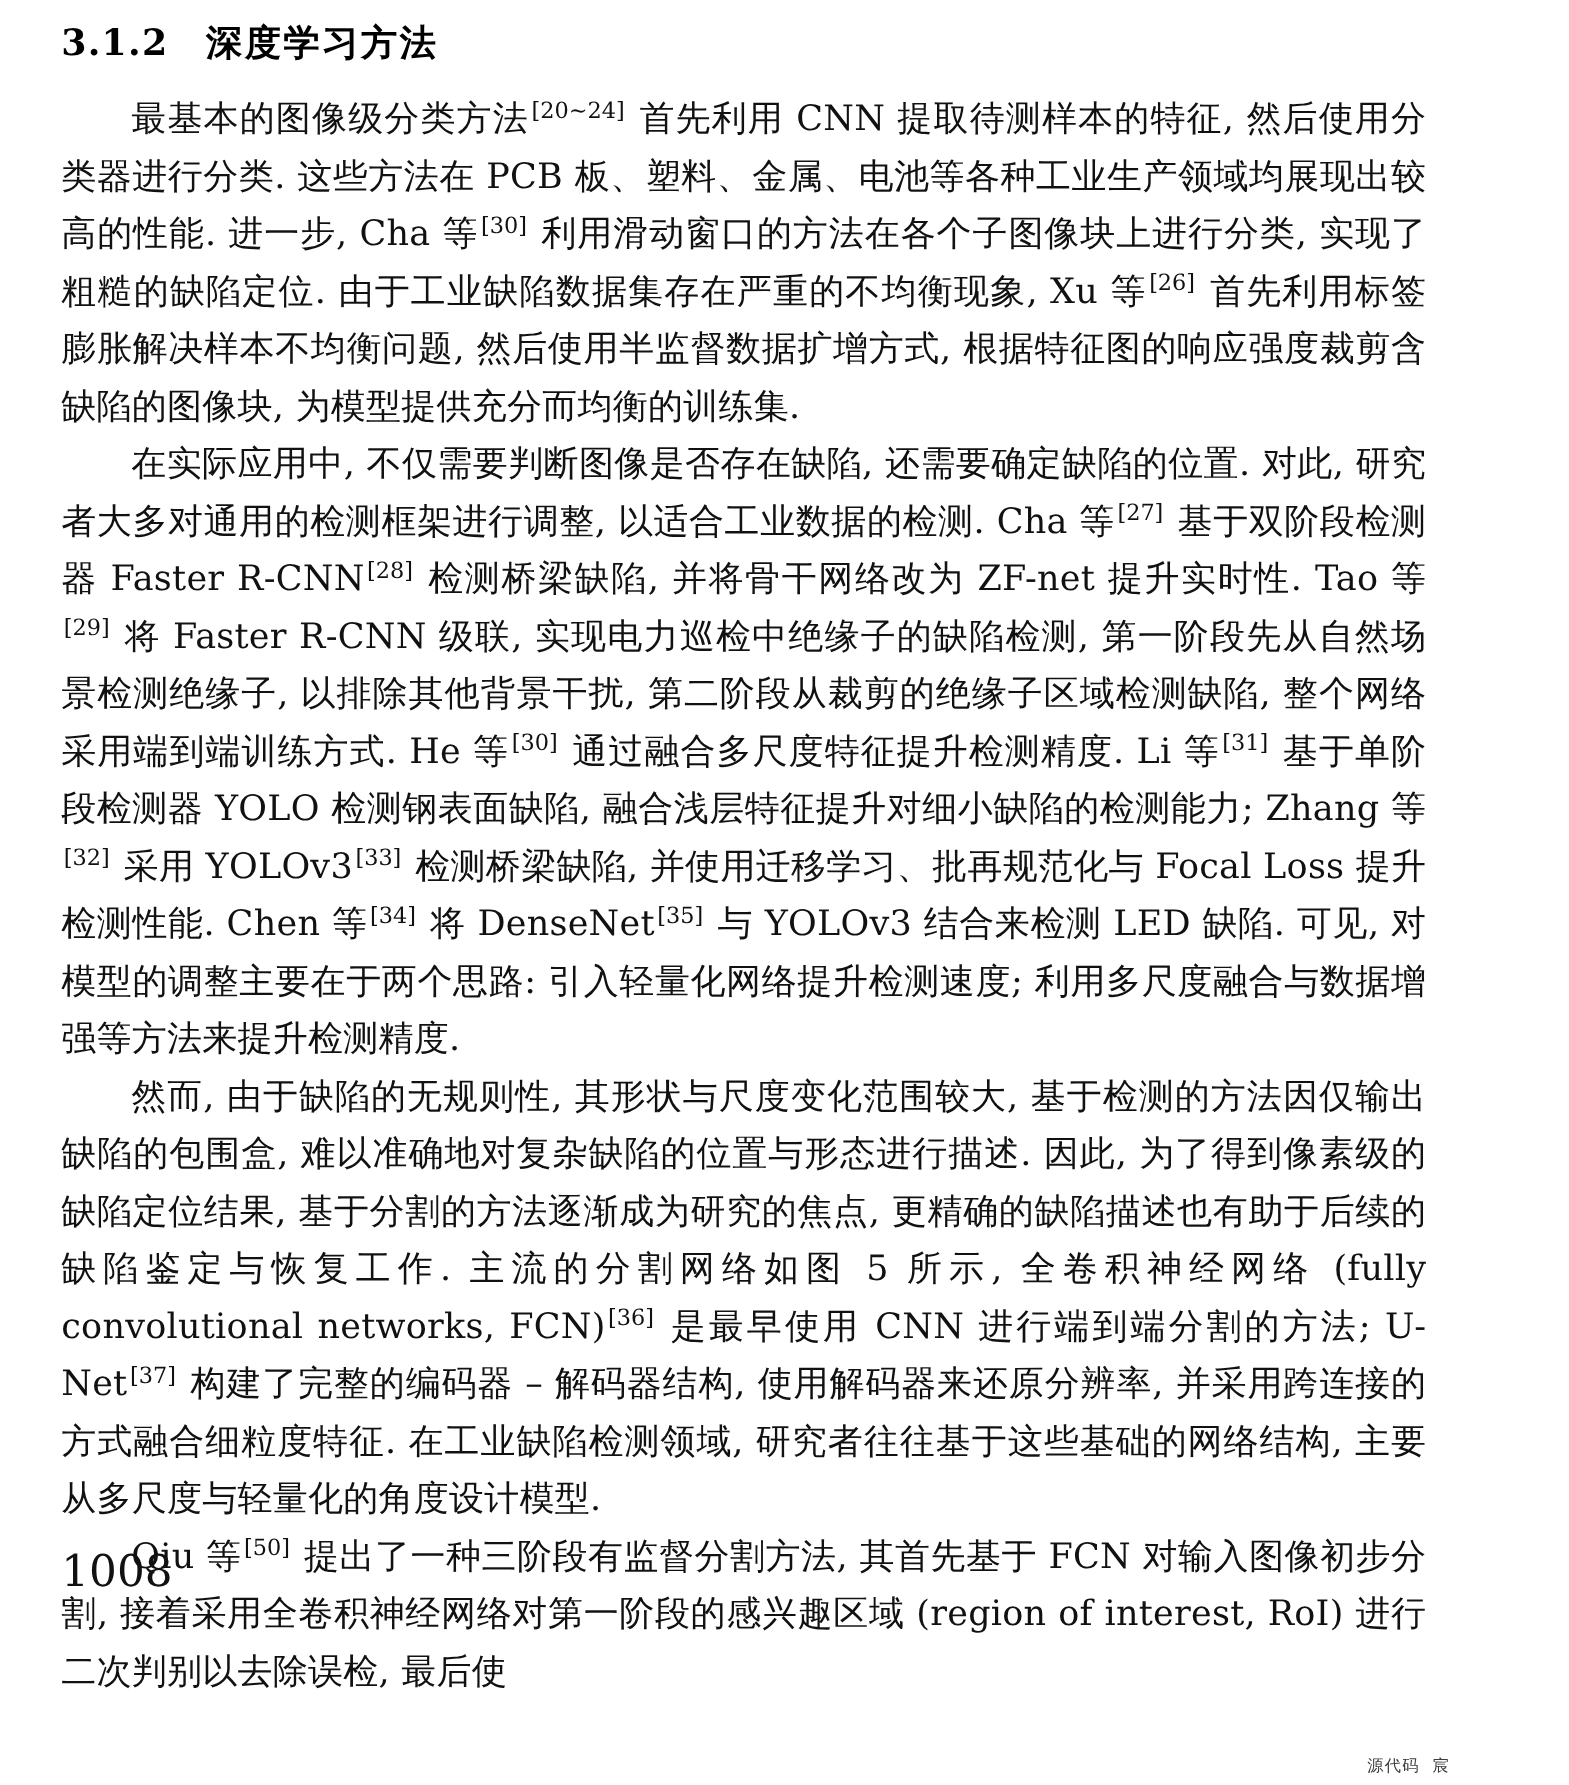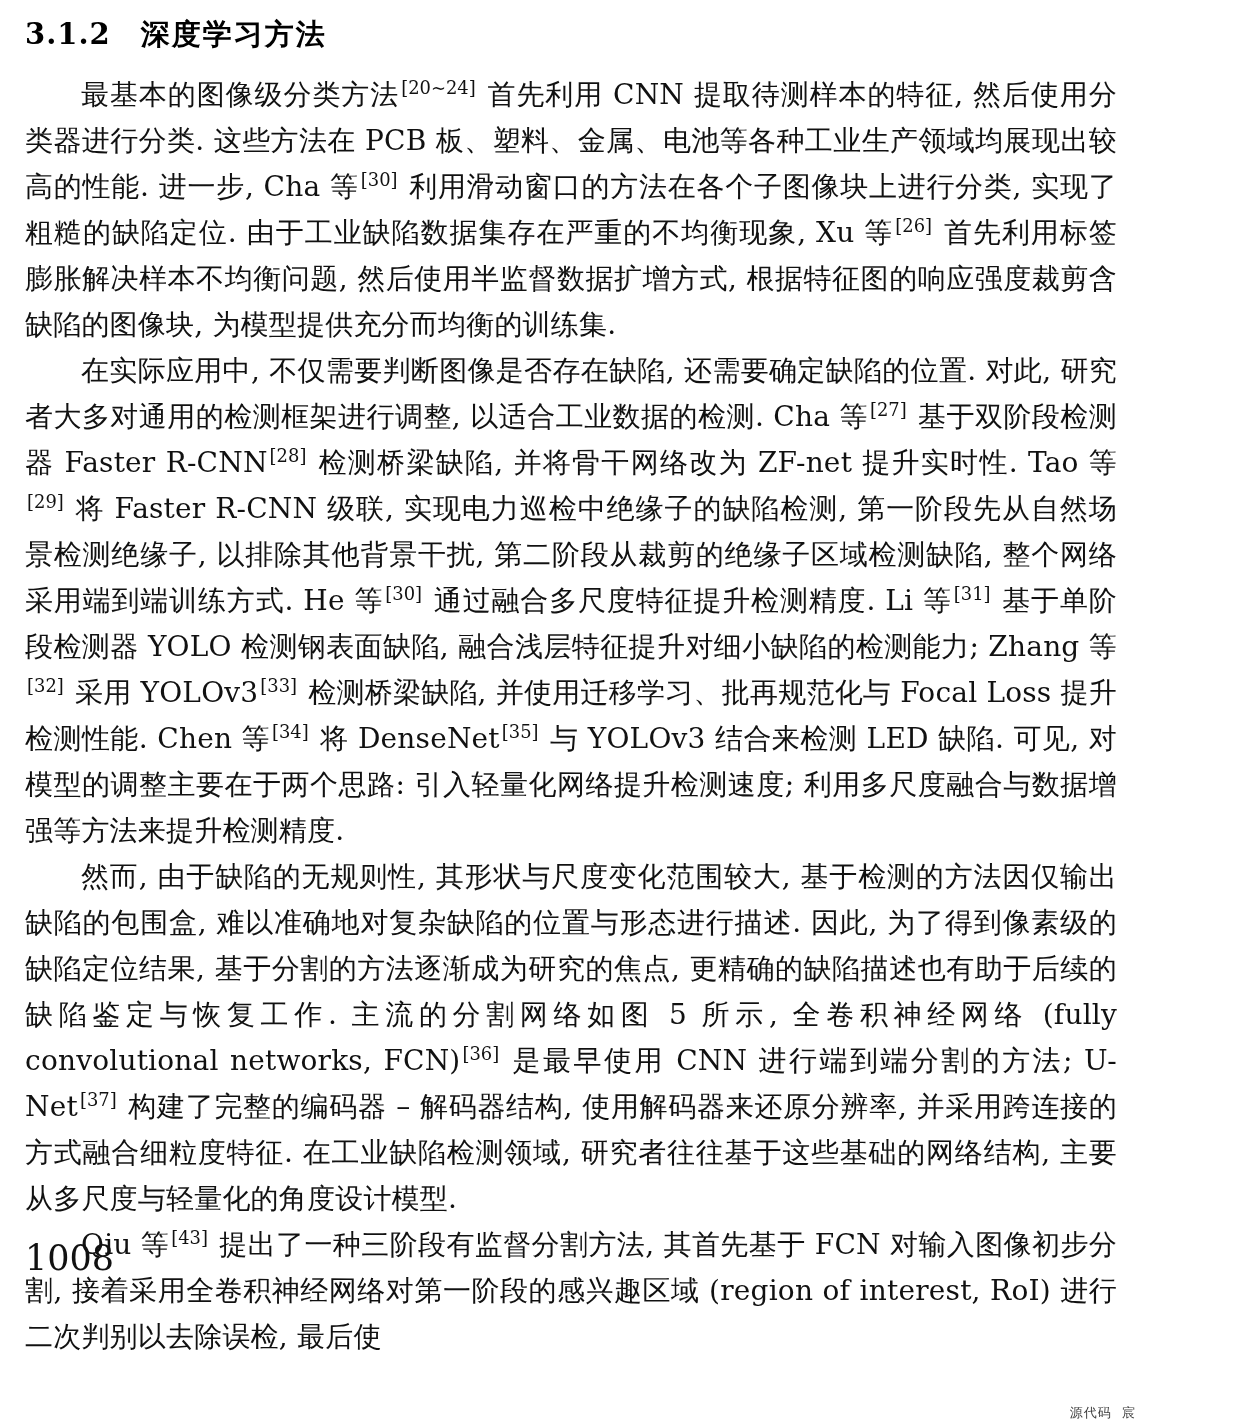"3.1.2 深度学习方法" .page { margin-left: none -> 24px }
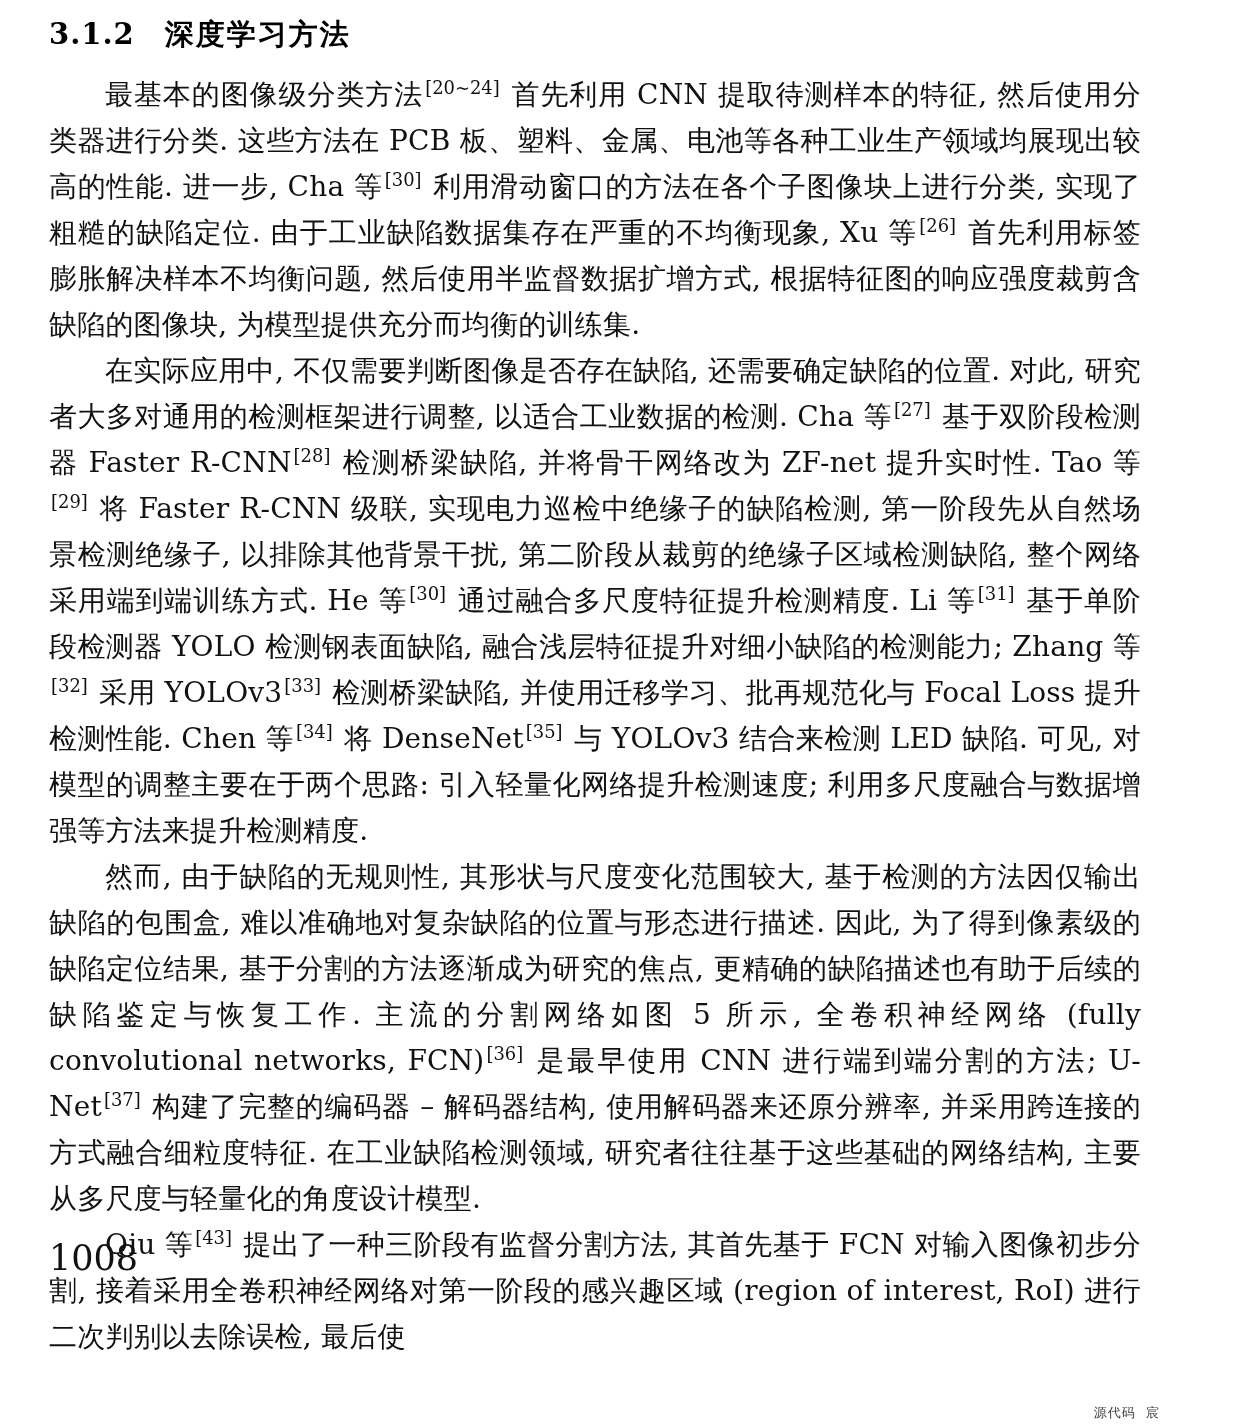"[43]" sup.cite { text: 43 -> 50 }
